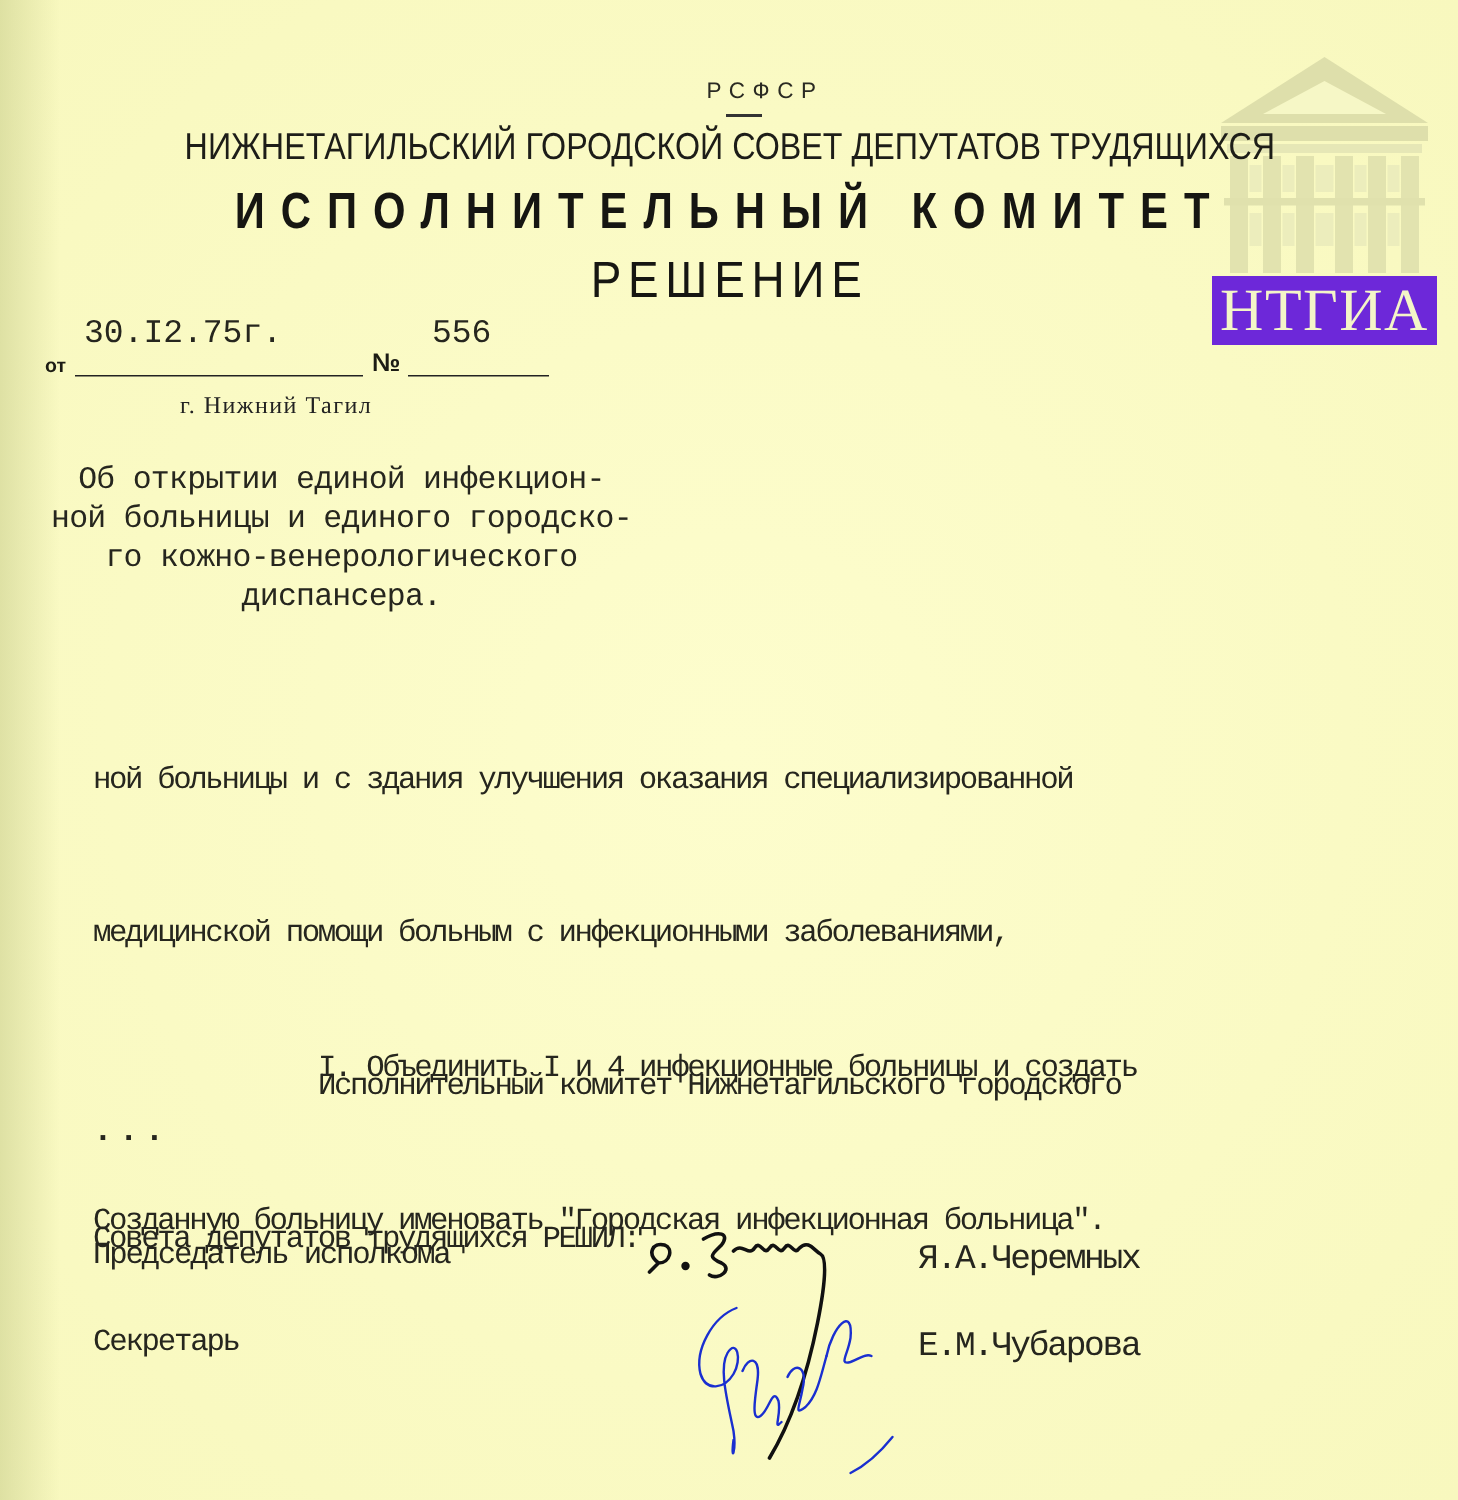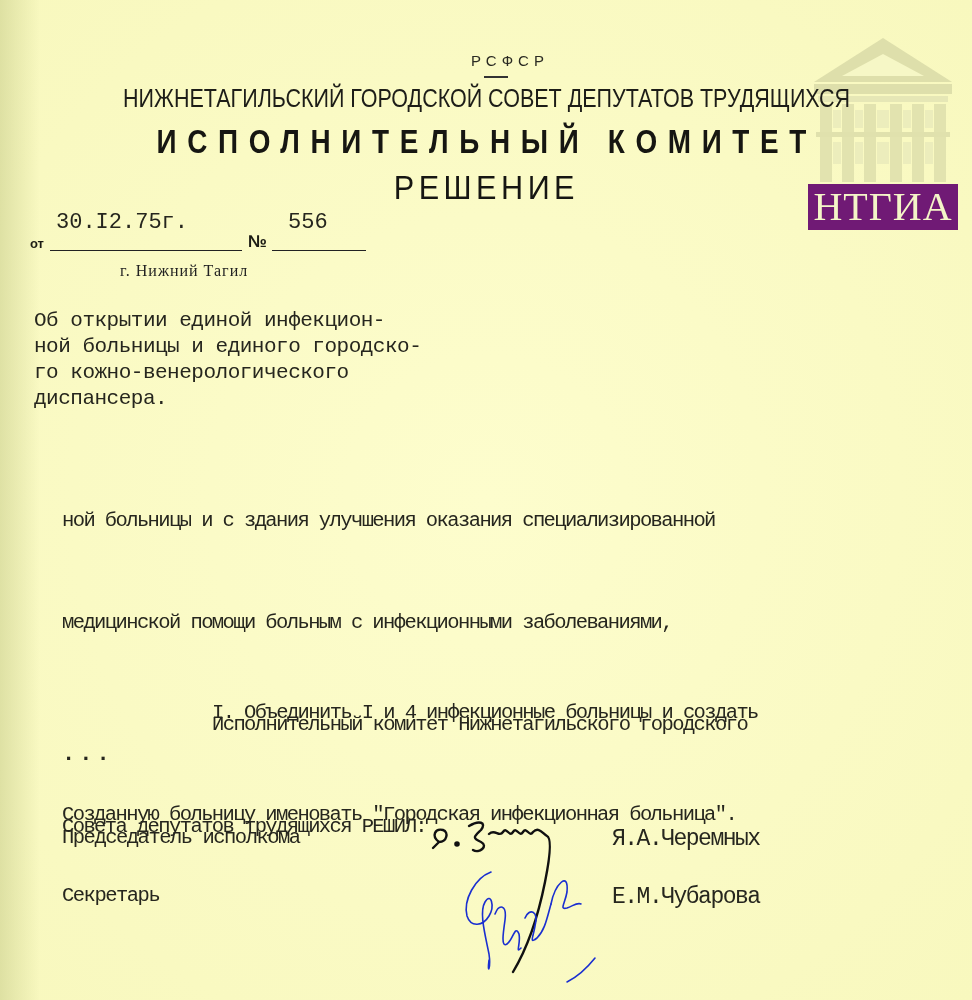"НТГИА" .wm-text { background: #701a75 -> #6d28d9 }
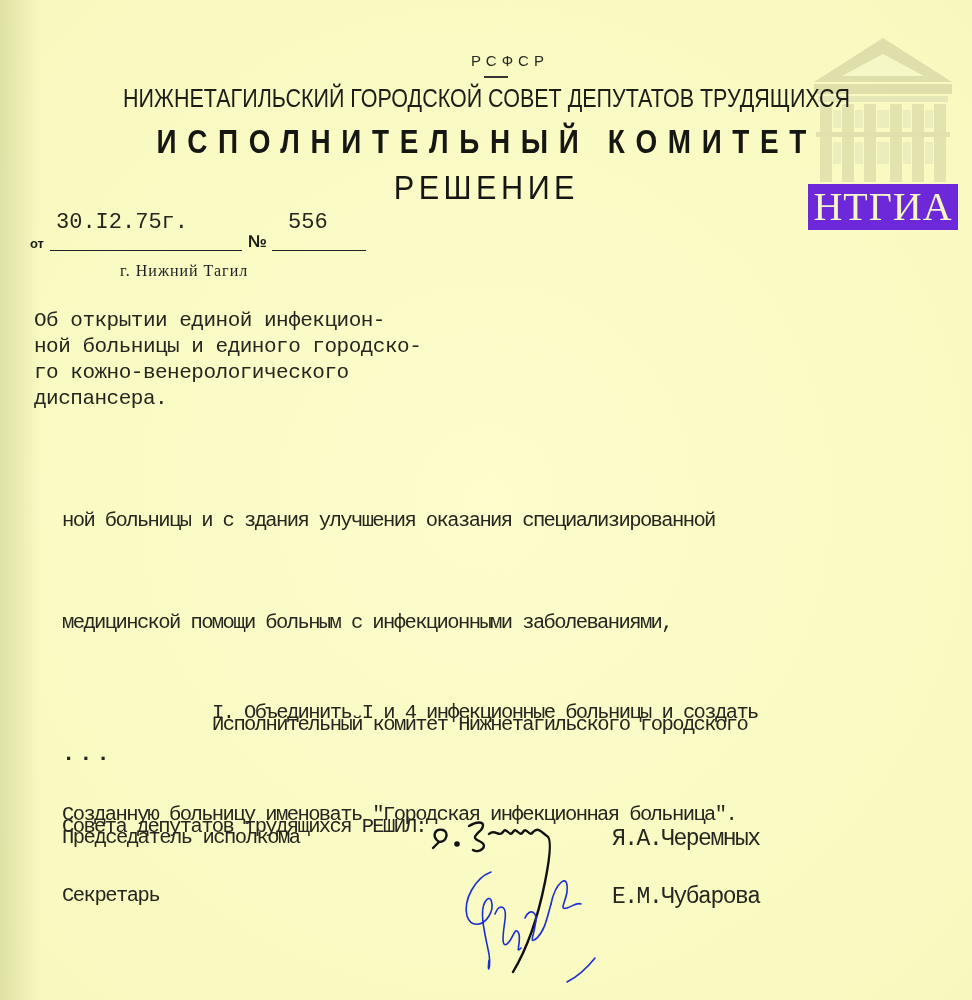"Об открытии единой инфекцион-" .subject { text-align: none -> center }
